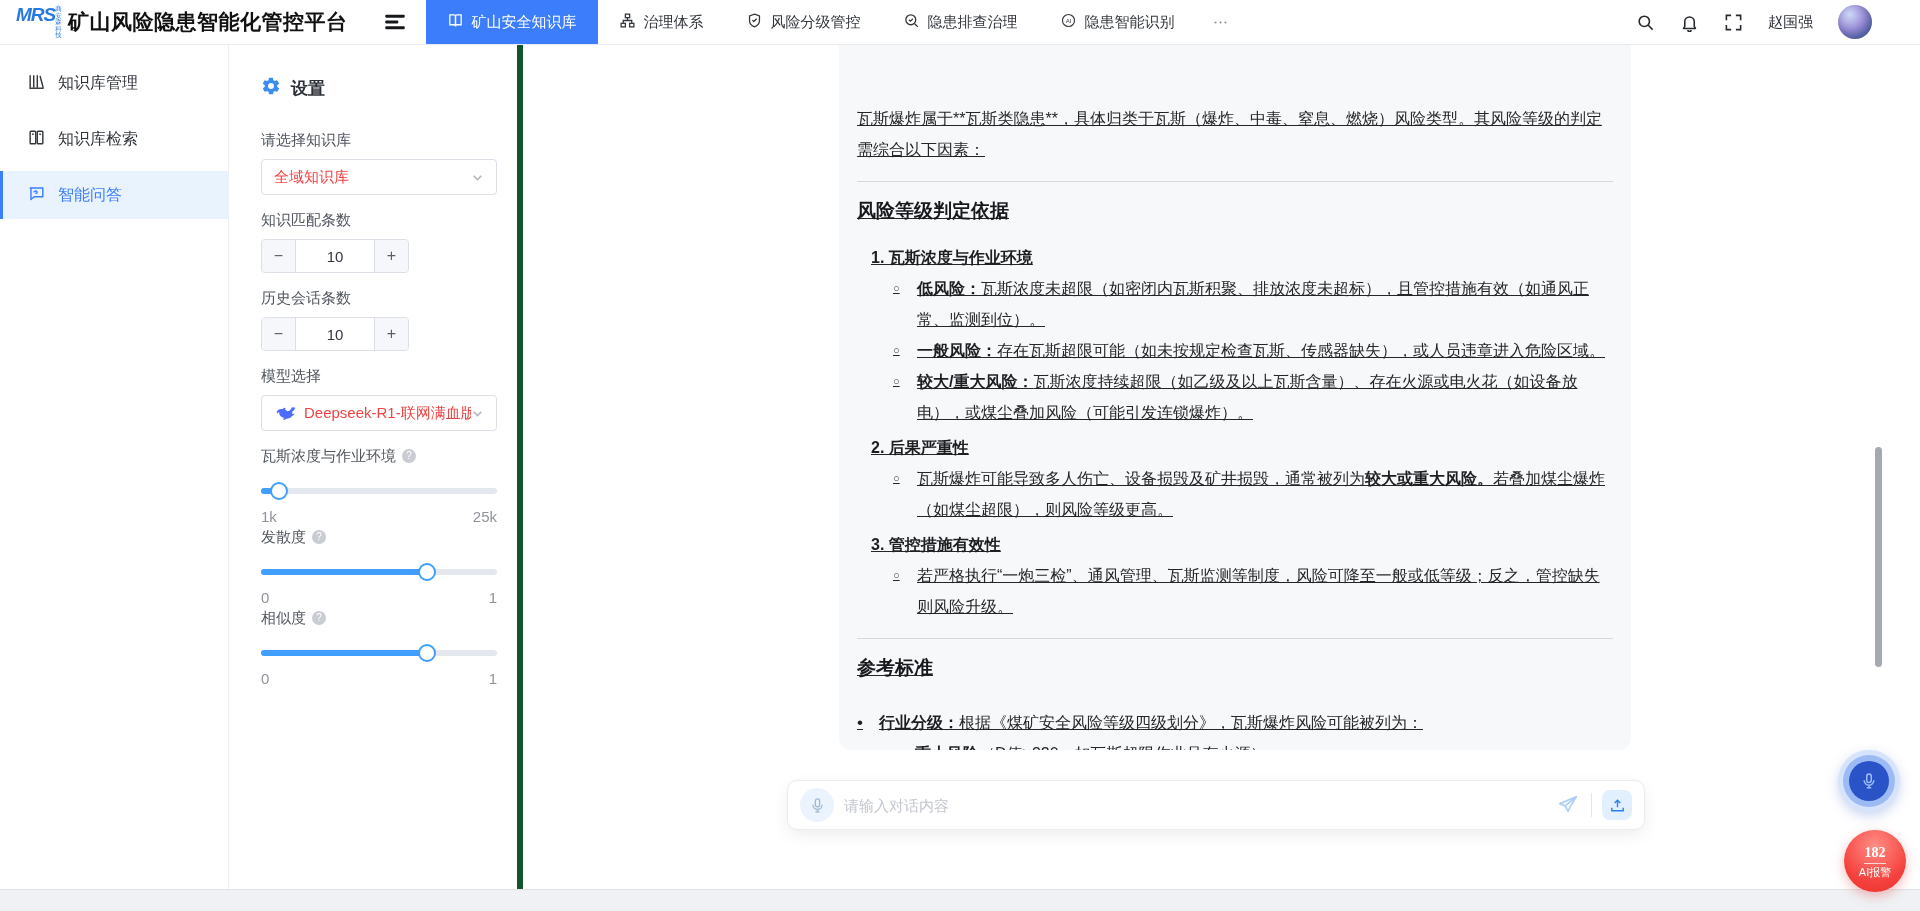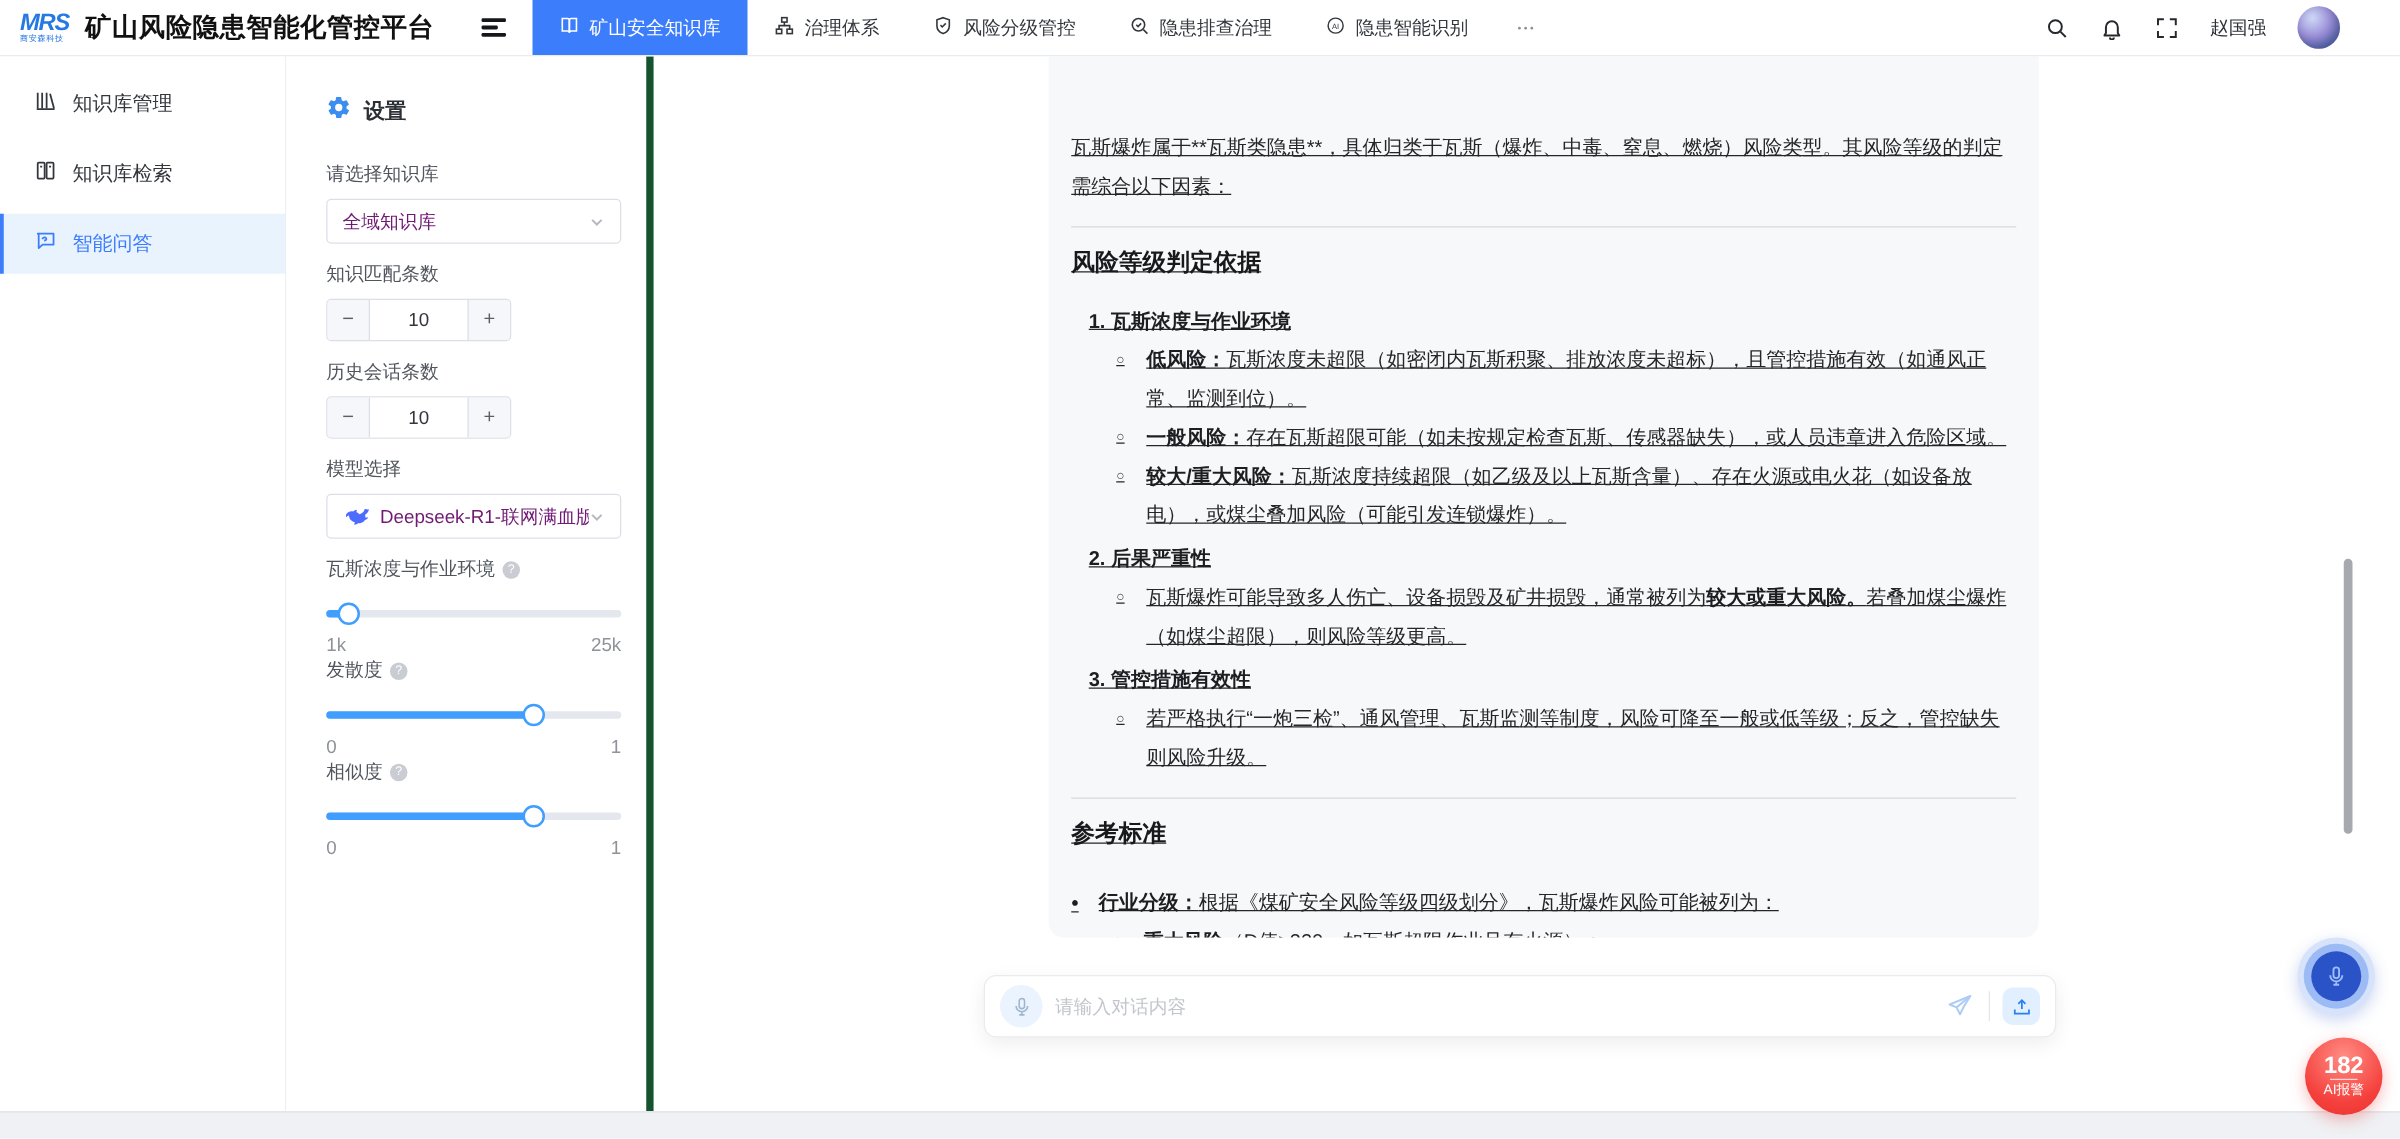"MRS" .logo { flex-direction: column -> none }
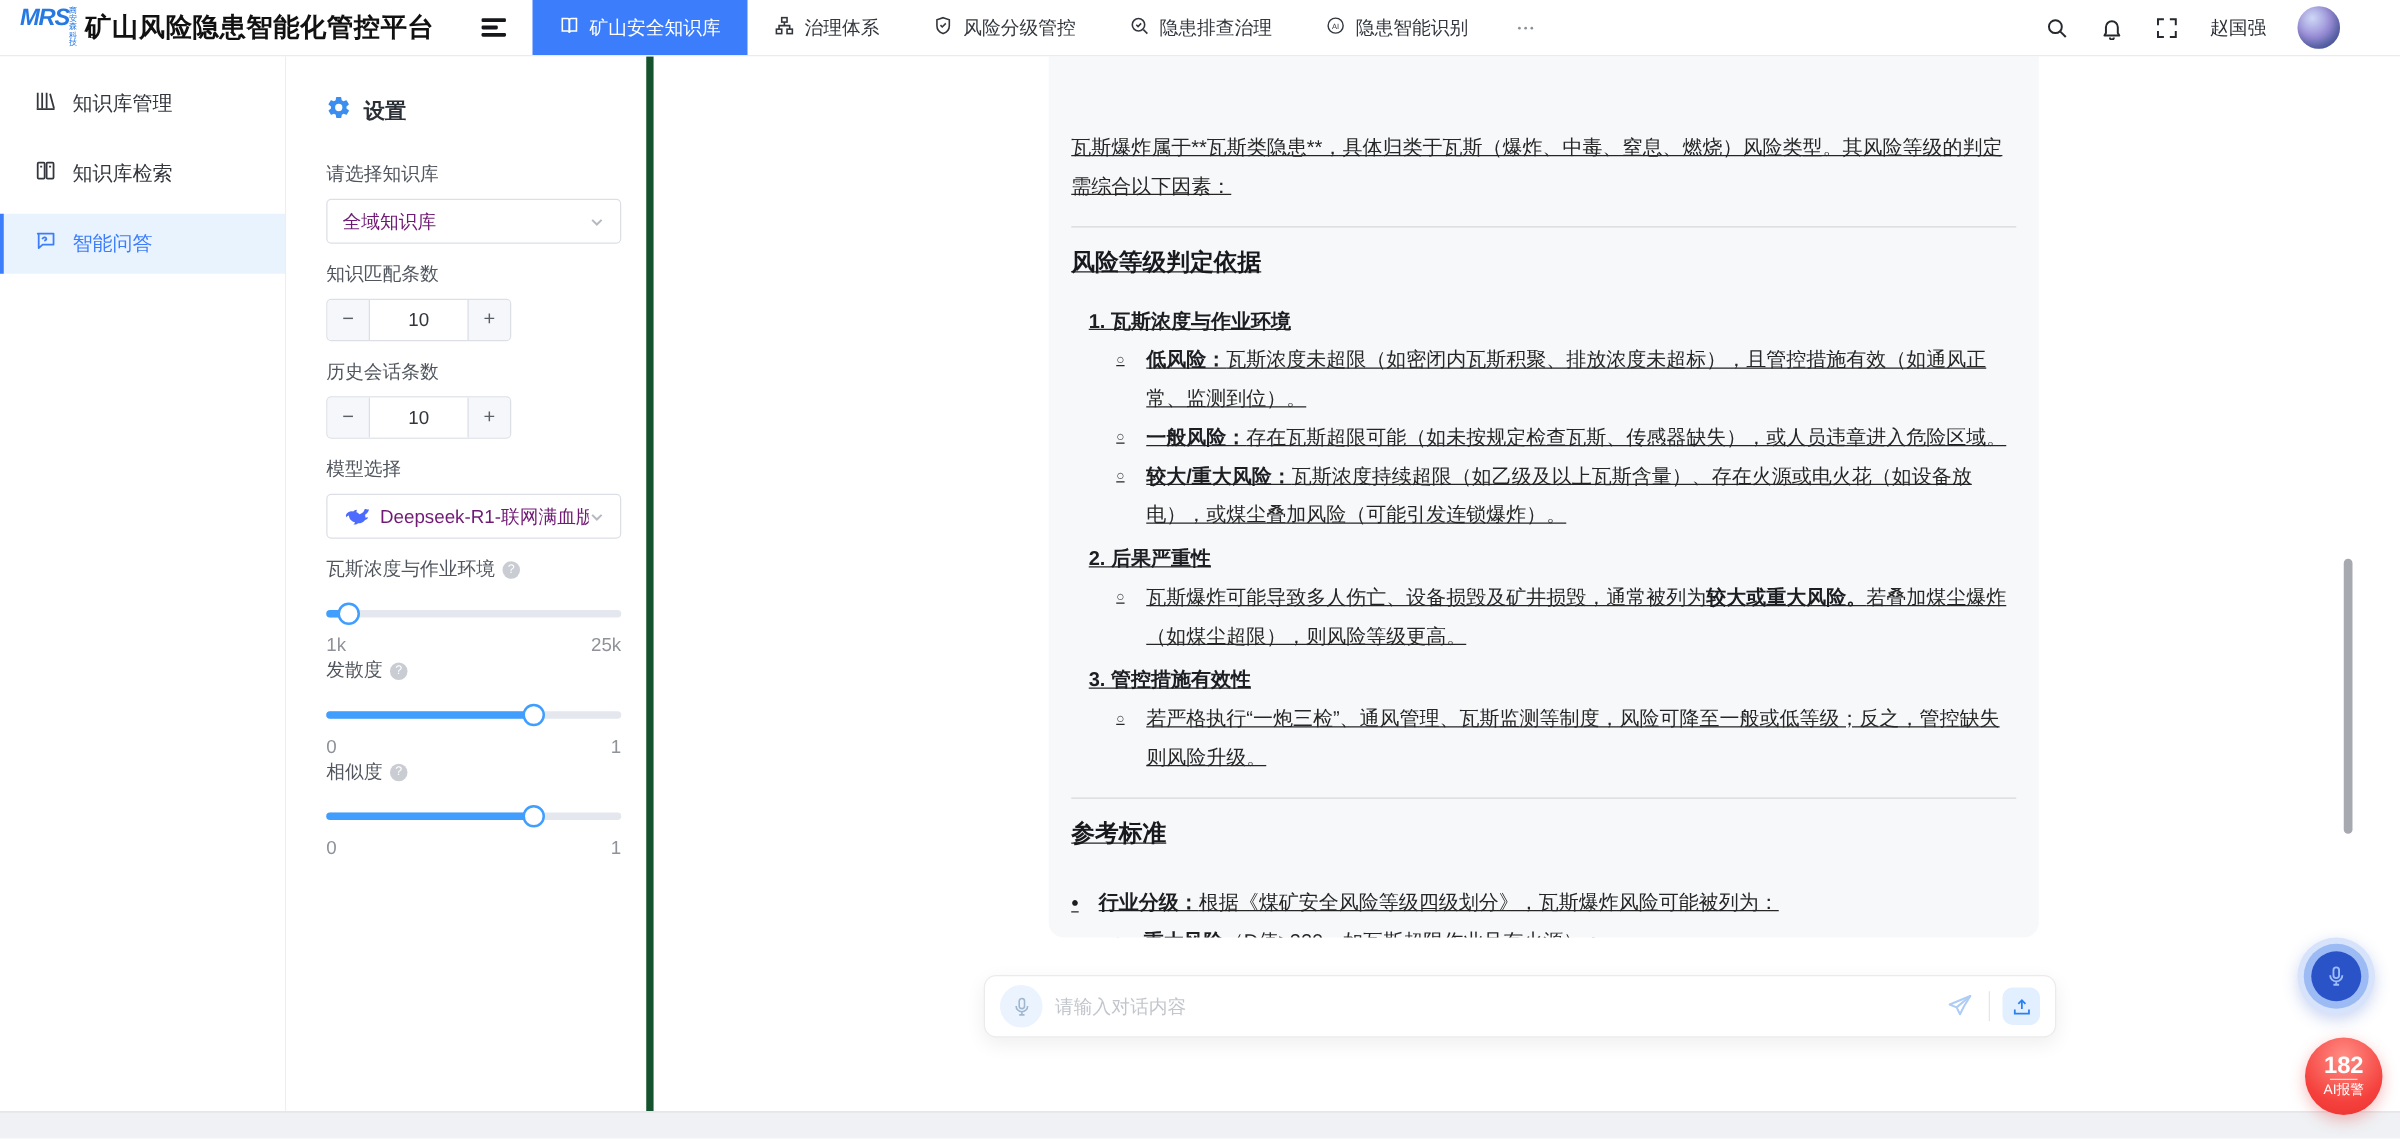"全域知识库" .select-value { color: #701a75 -> #ef4444 }
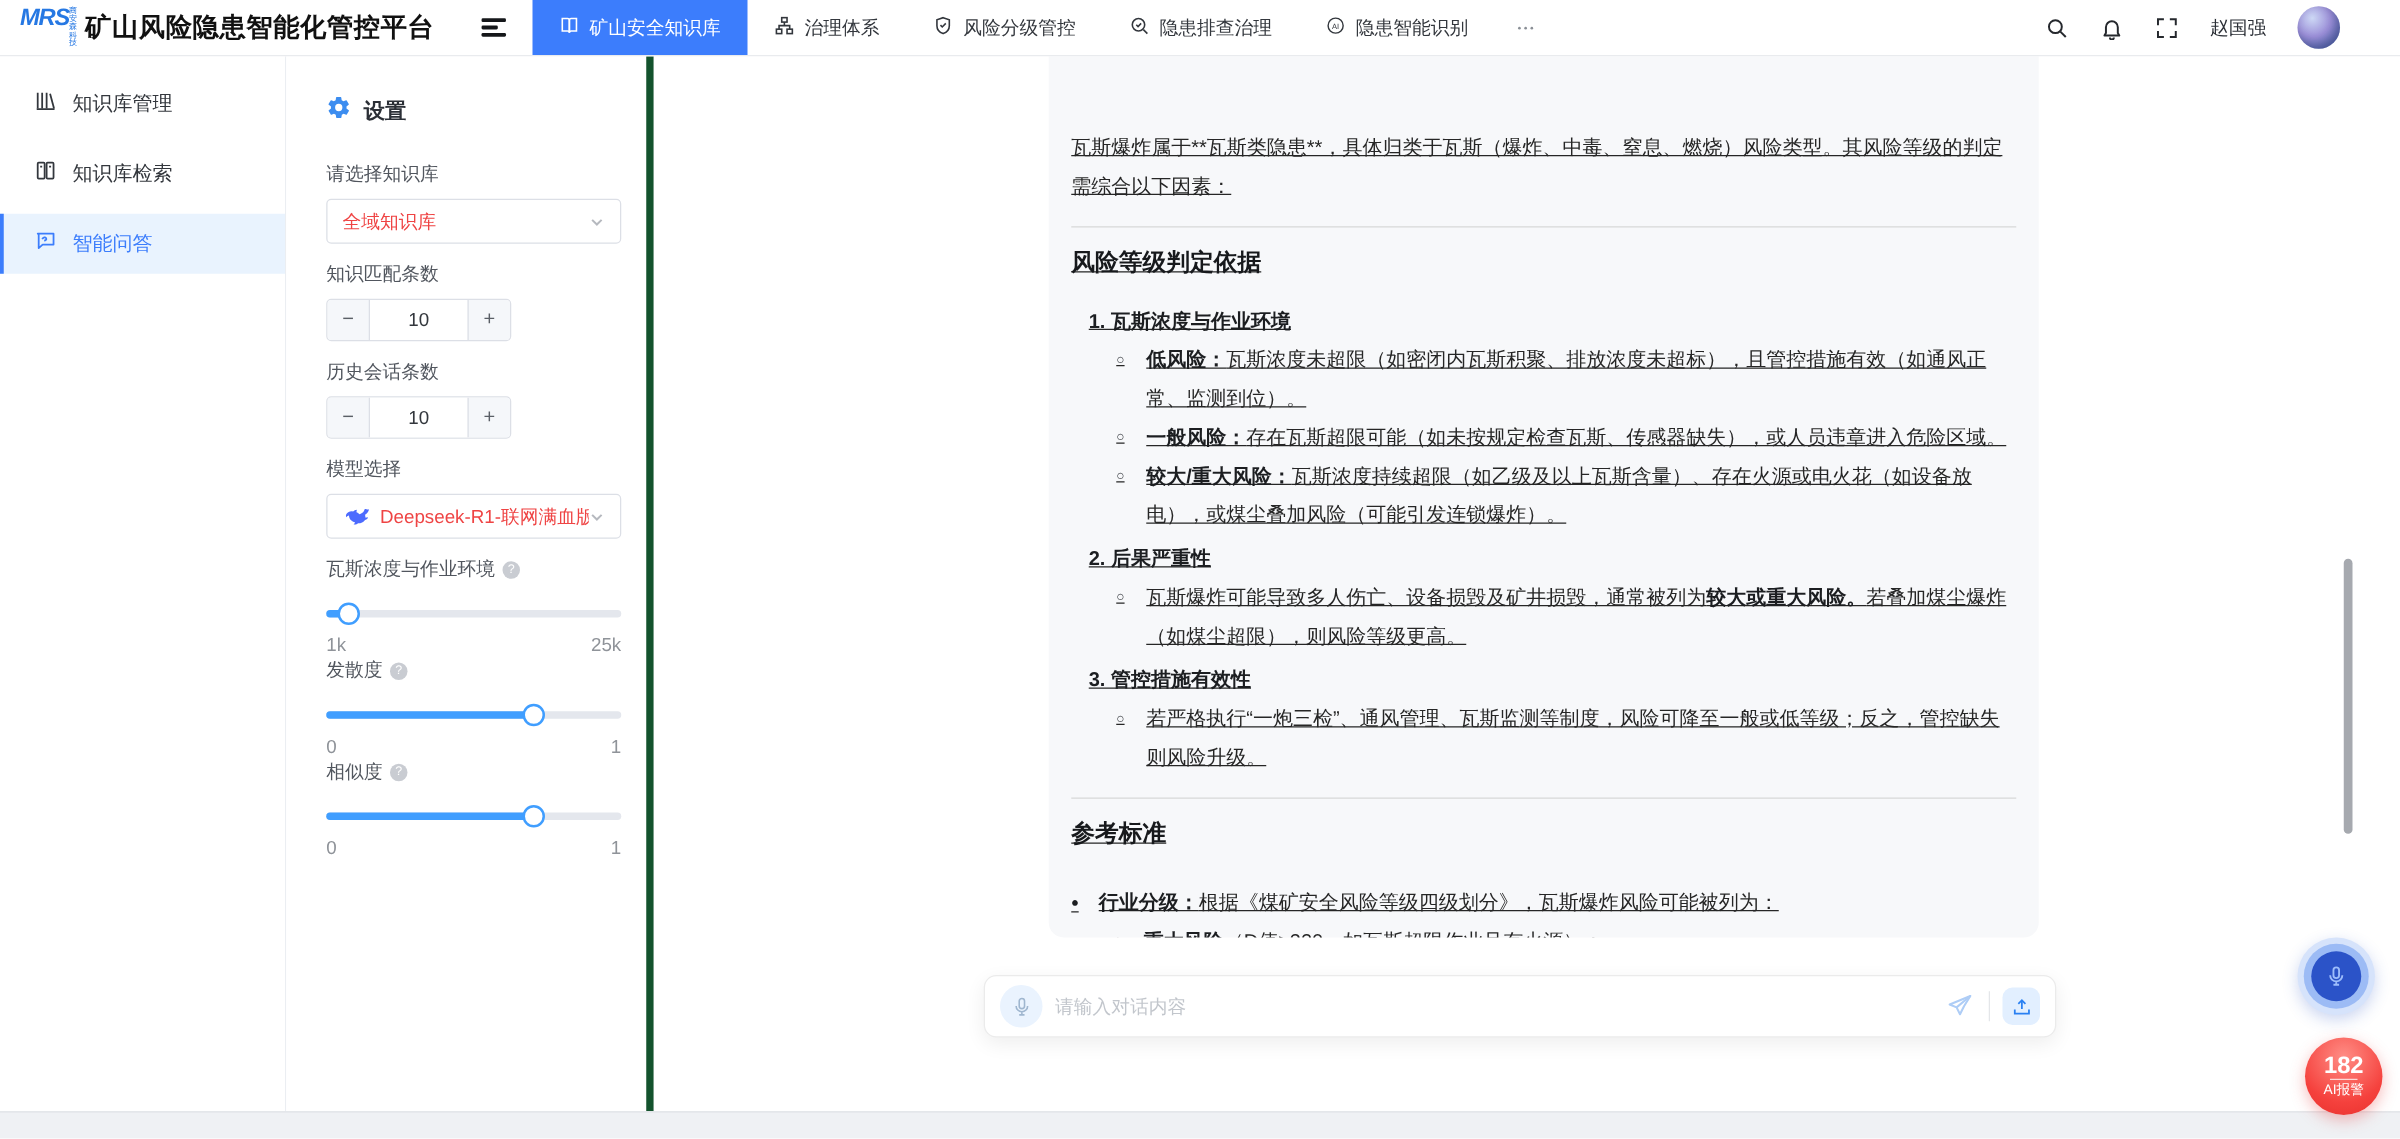"182" .alarm-count { font-family: none -> Liberation Serif, serif; font-size: 19px -> 14px }
